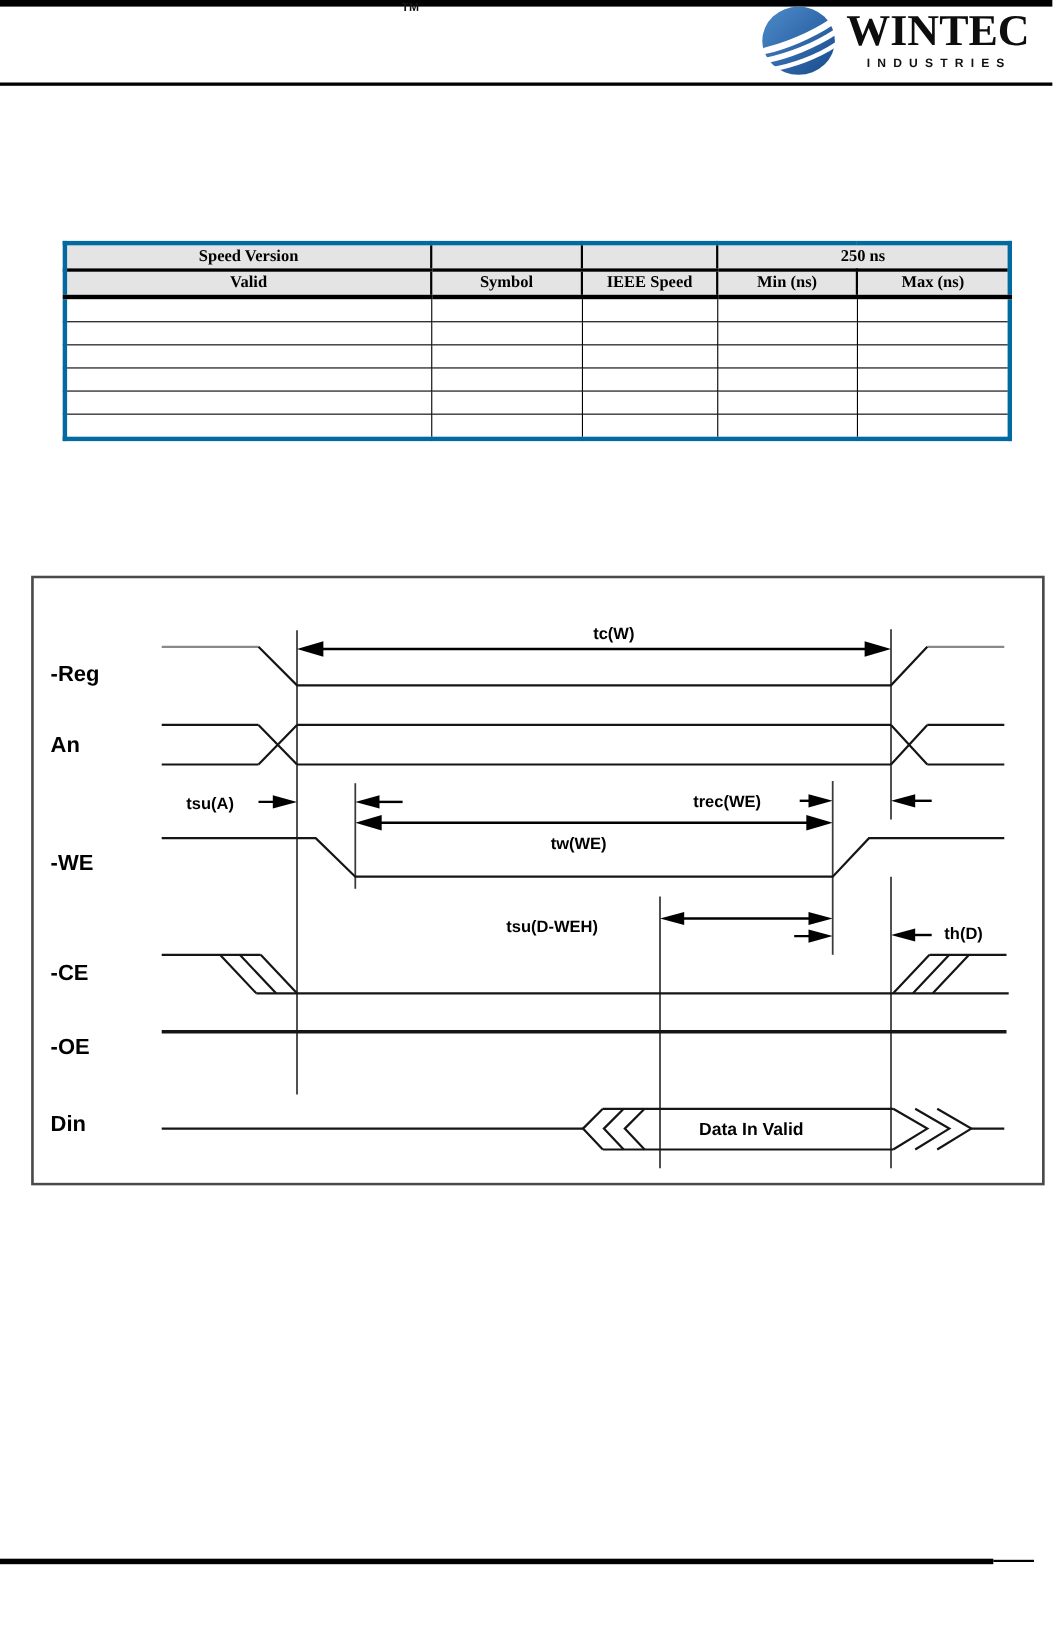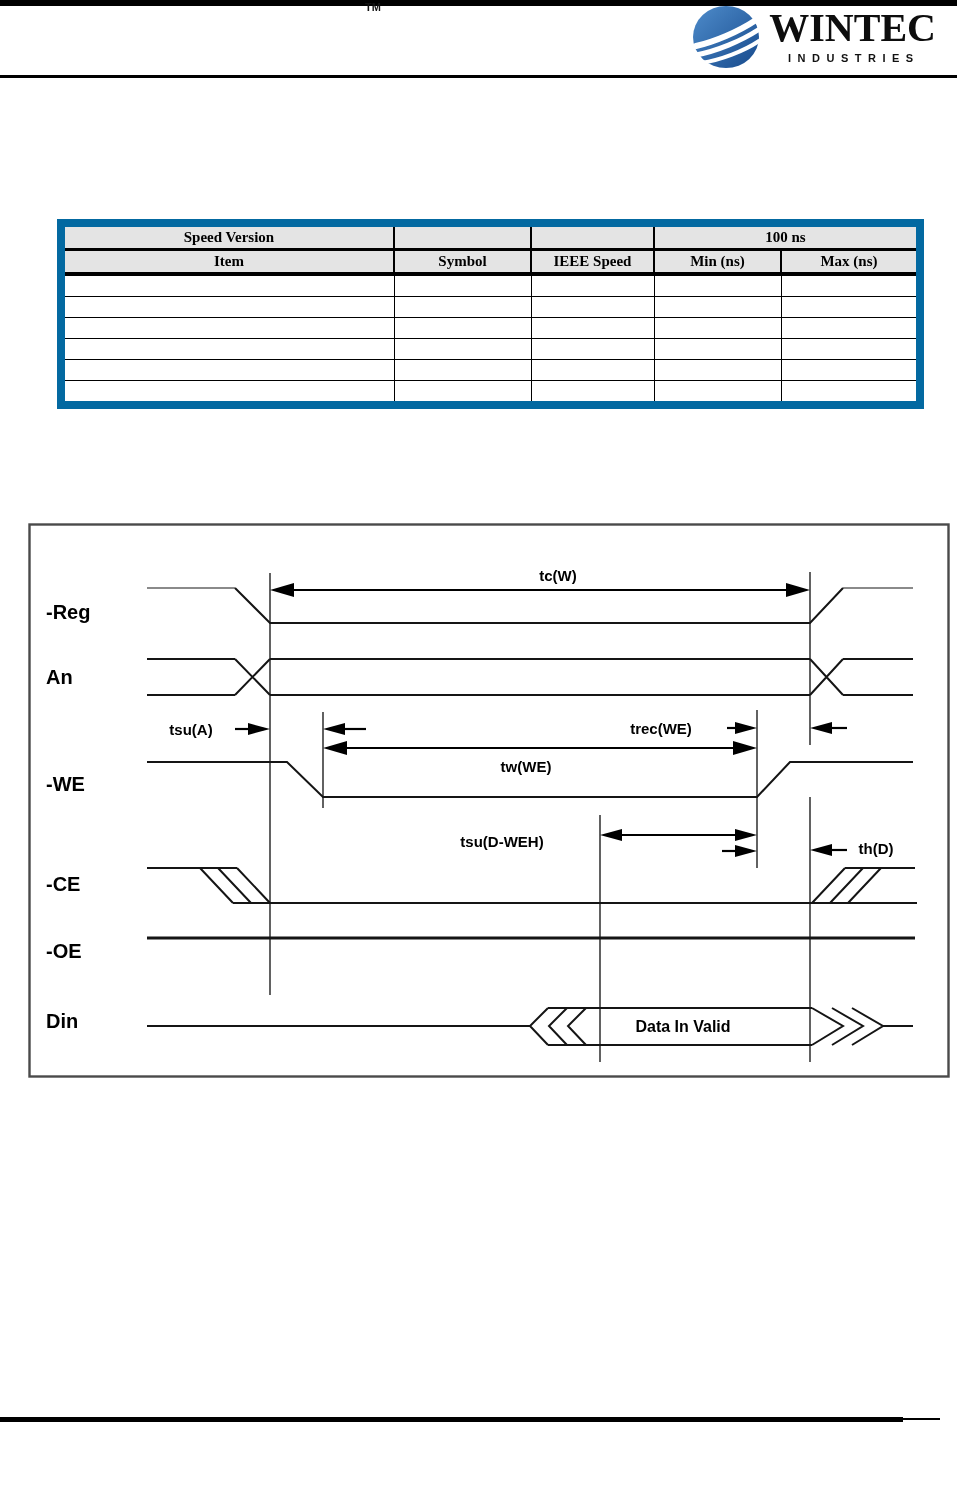"Speed Version" table.timing { border: 8px solid #0369a1 -> 4px solid #0369a1 }
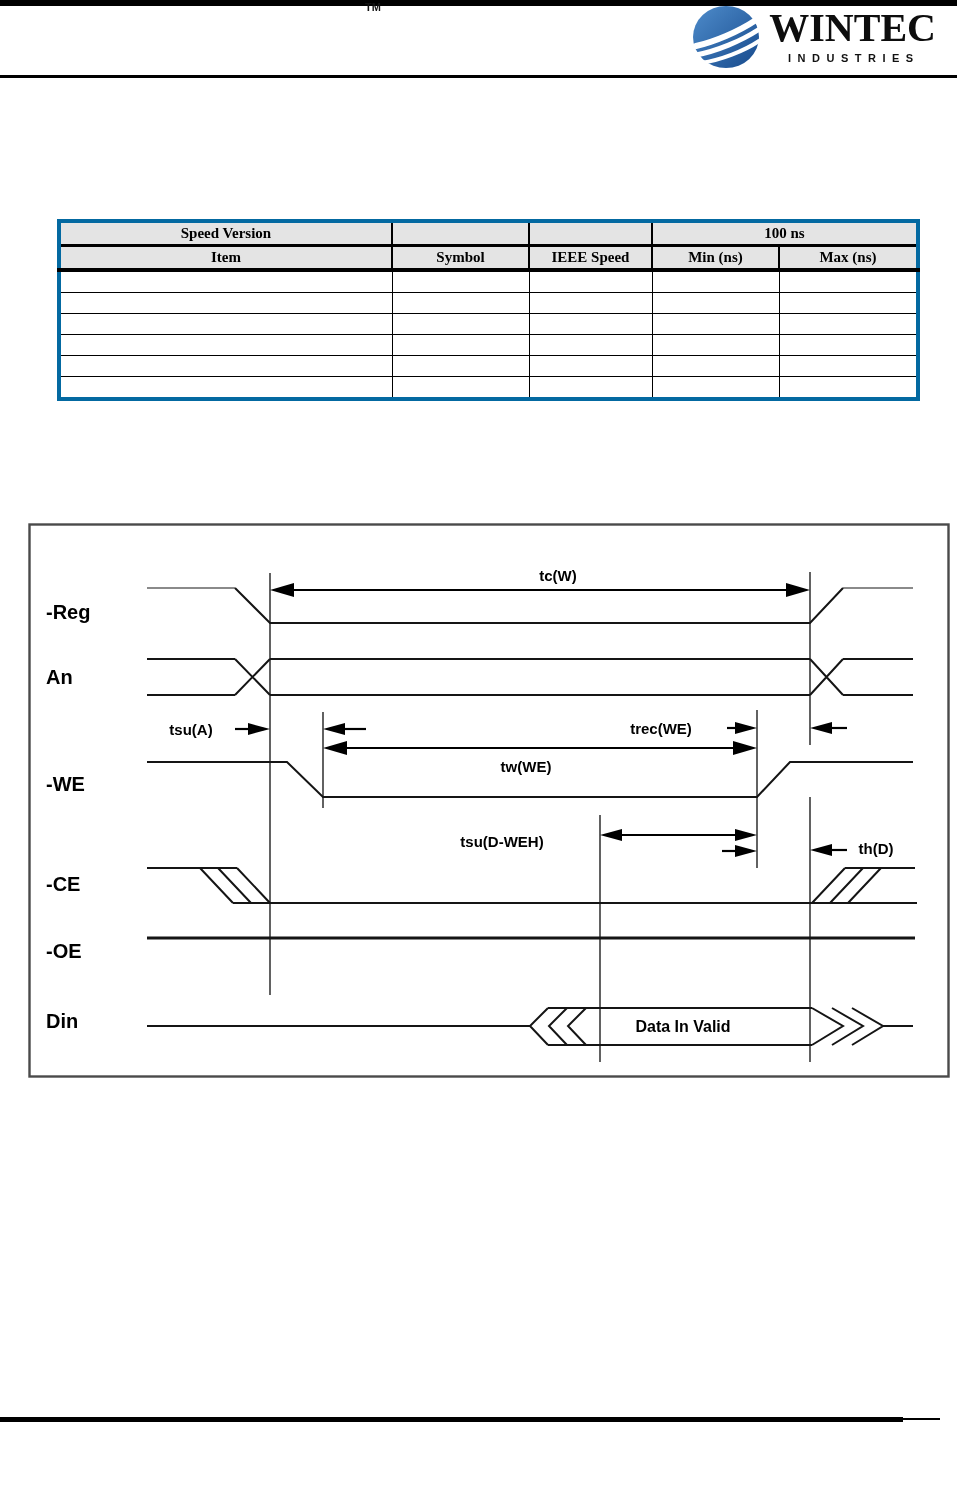"100 ns" th { text: 100 -> 250 }
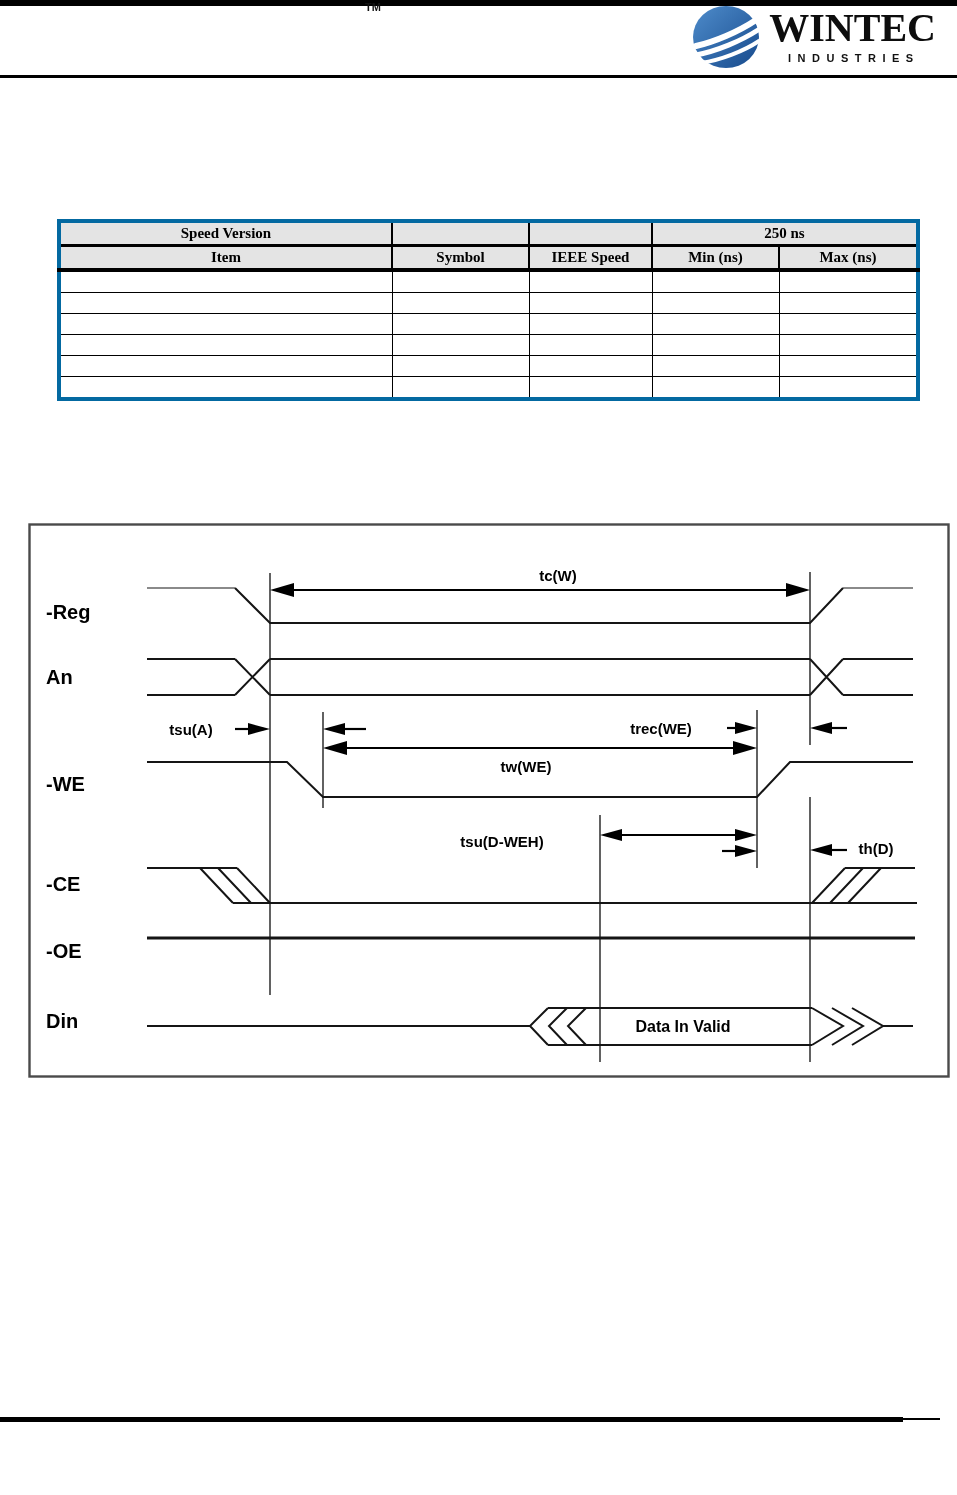"Item" th { text: Item -> Valid }
